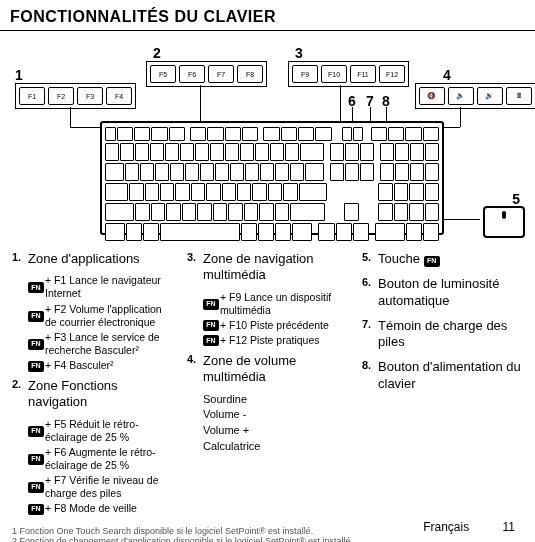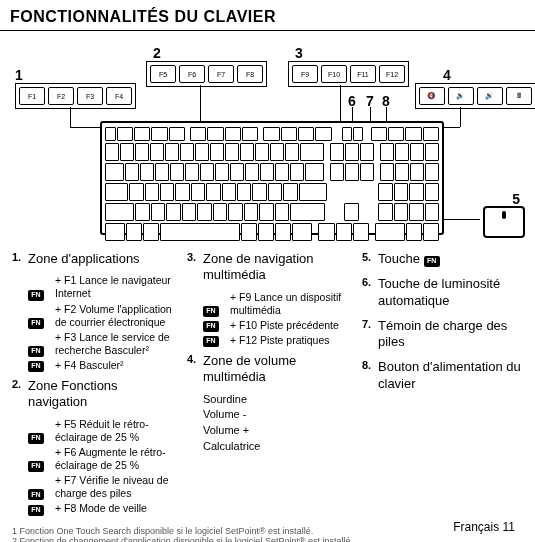"+ F1 Lance le navigateur" .sub { align-items: flex-end -> center; gap: 11px -> 1px }
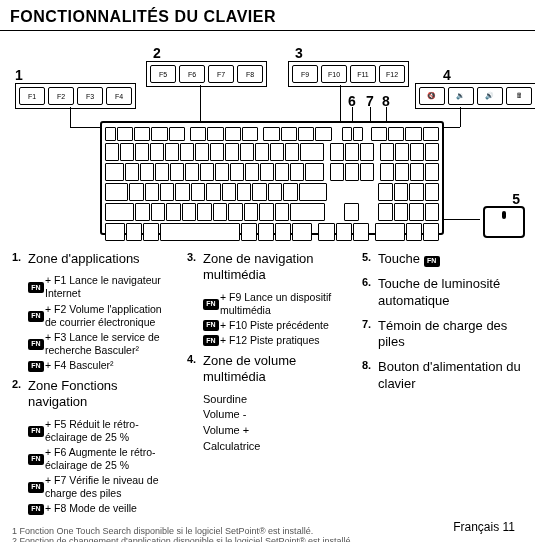"Touche de luminosité automatique" div.item-title { text: Touche -> Bouton }
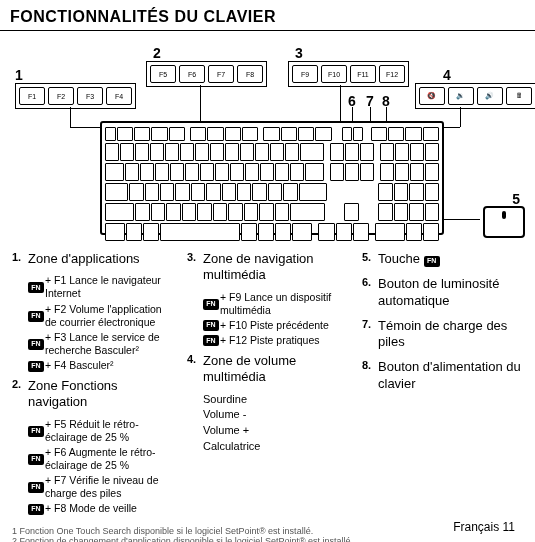"11" .footer-page { margin-left: none -> 30px }
